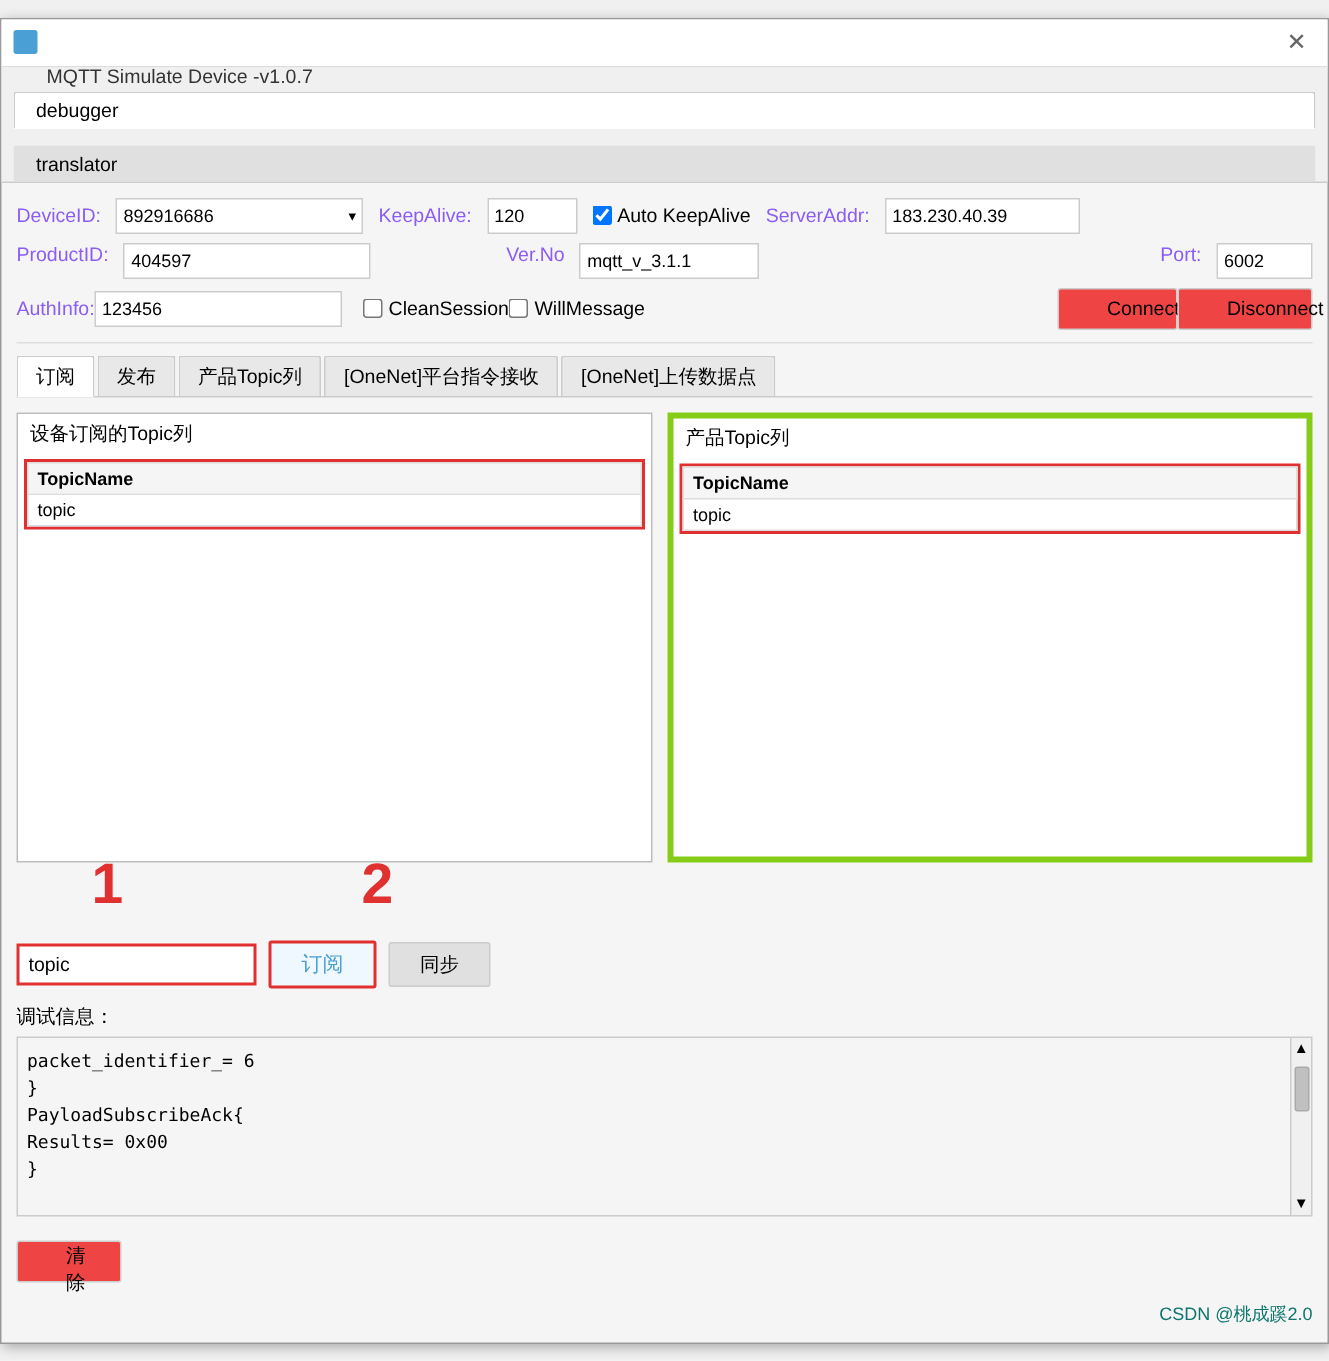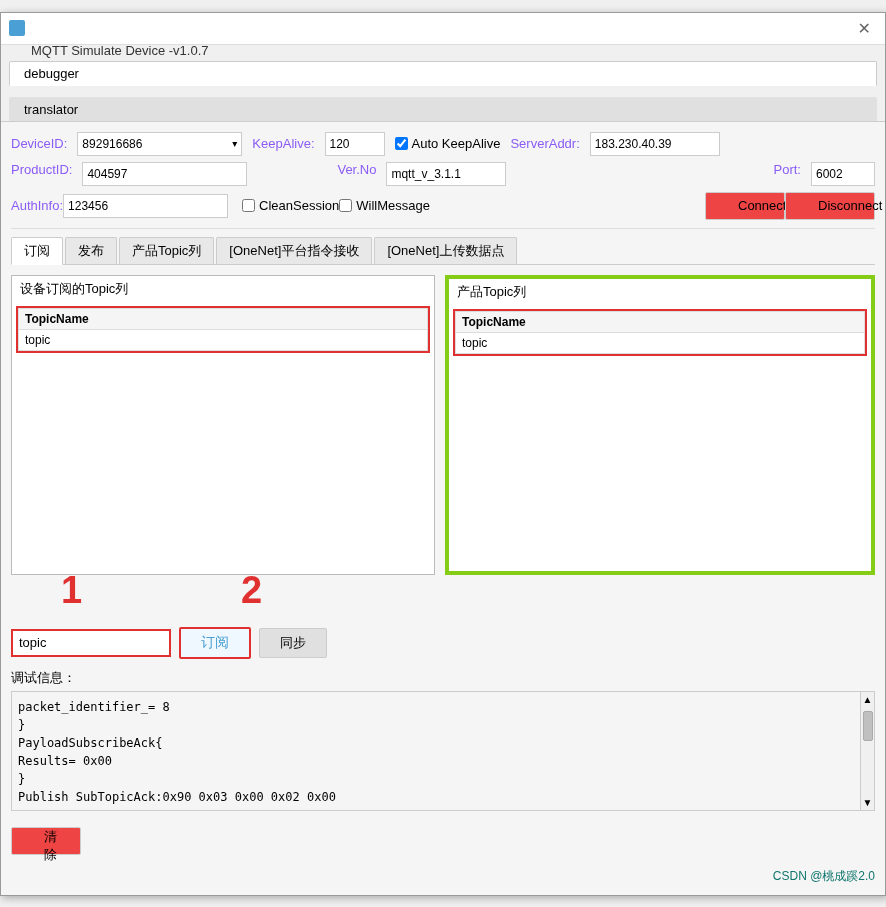"packet_identifier_= 8" span { text: 8 -> 6 }
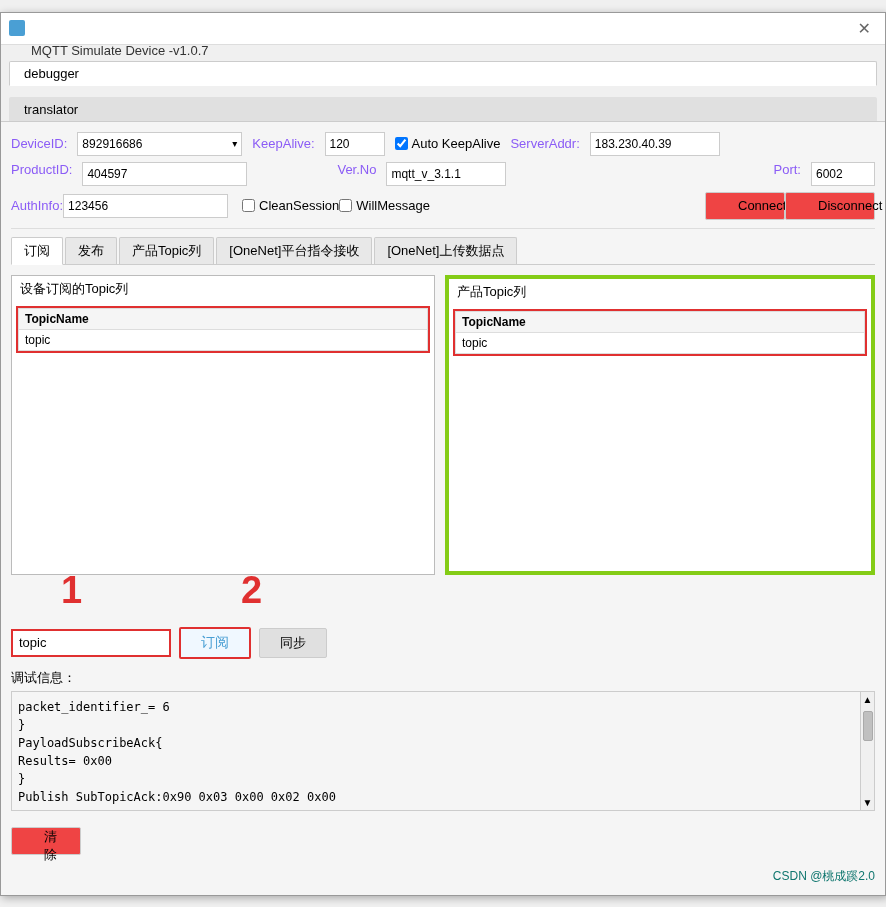"Publish SubTopicAck:0x90 0x03 0x00 0x02" span { html: <span>Publish SubTopicAck:0x90 0x03 0x00 0x02 0x00</span> -> none }
